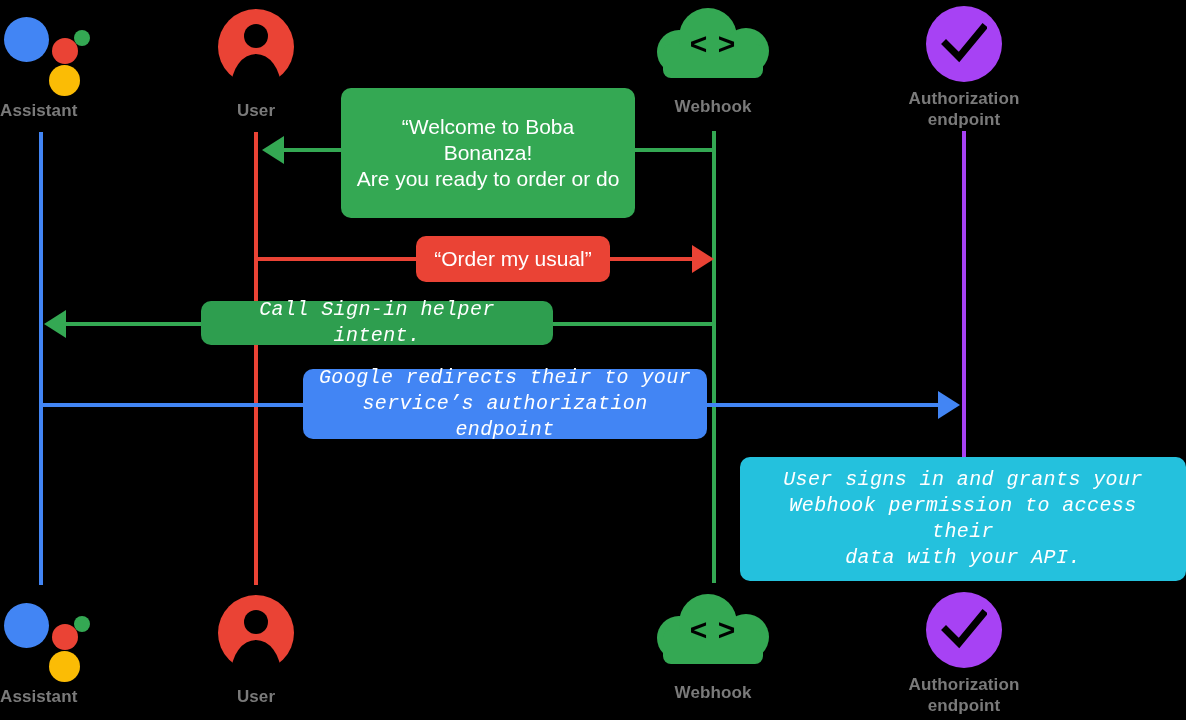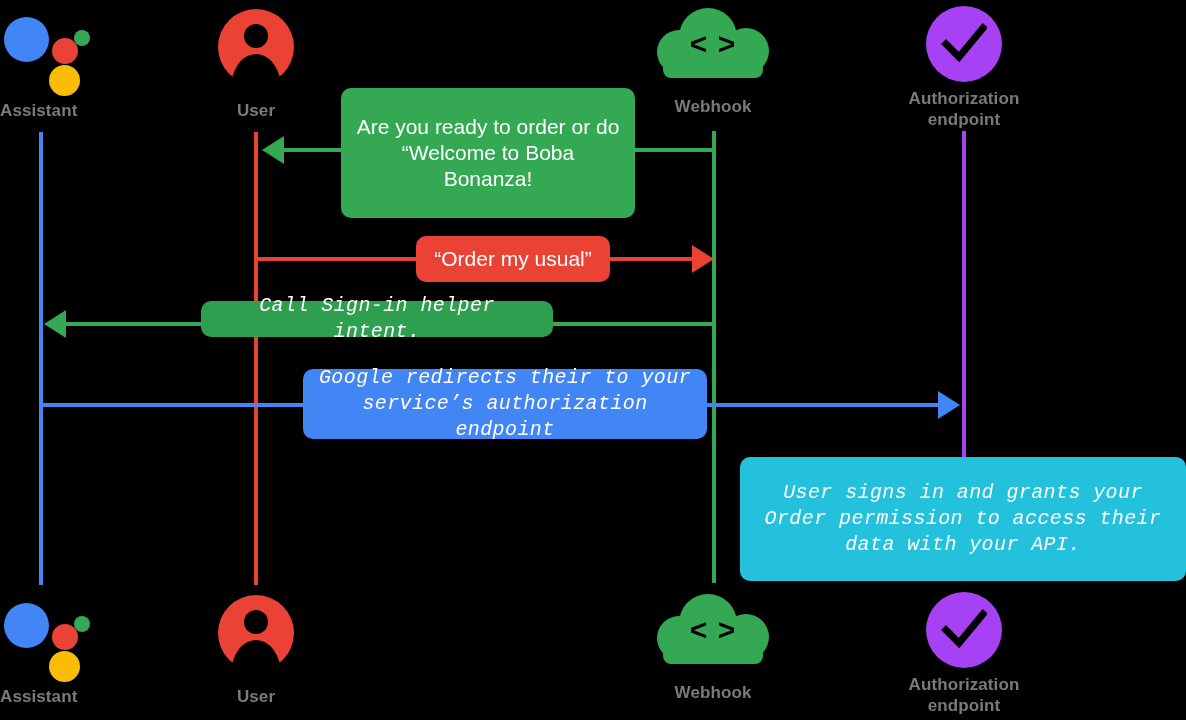"Are you ready to order" div { order: before "“Welcome to Boba Bonanza!" -> after "“Welcome to Boba Bonanza!" }
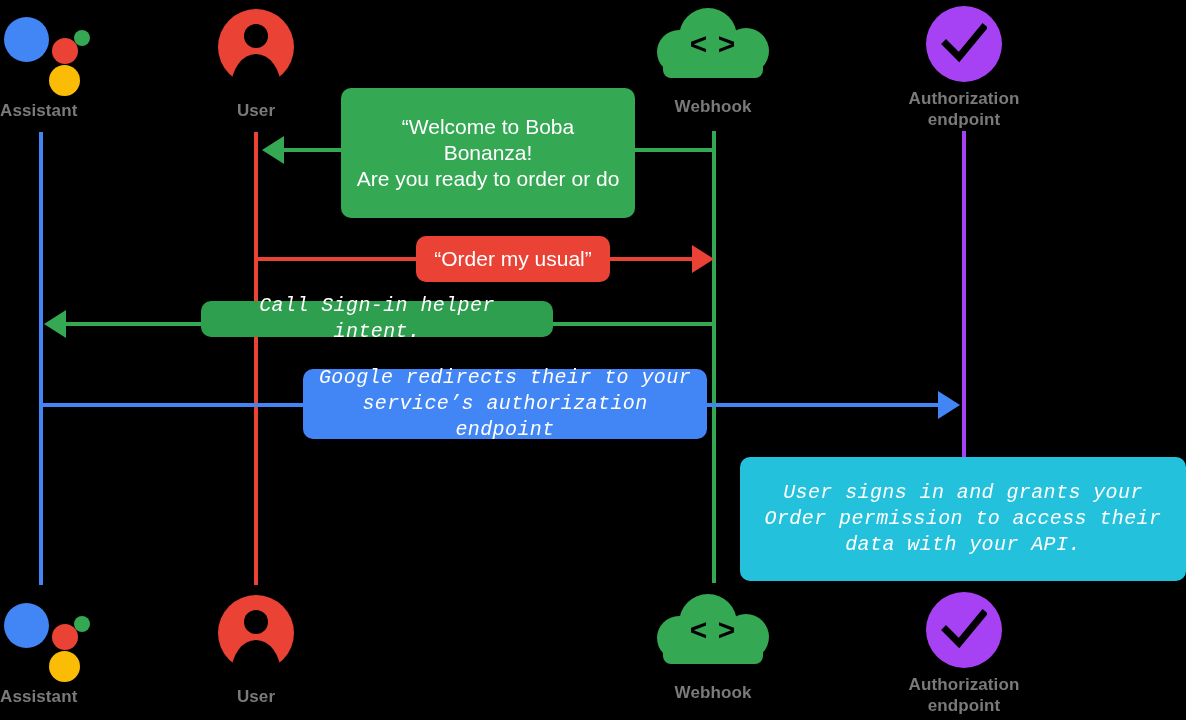"Call Sign-in helper intent." div.bubble { height: 36px -> 44px }
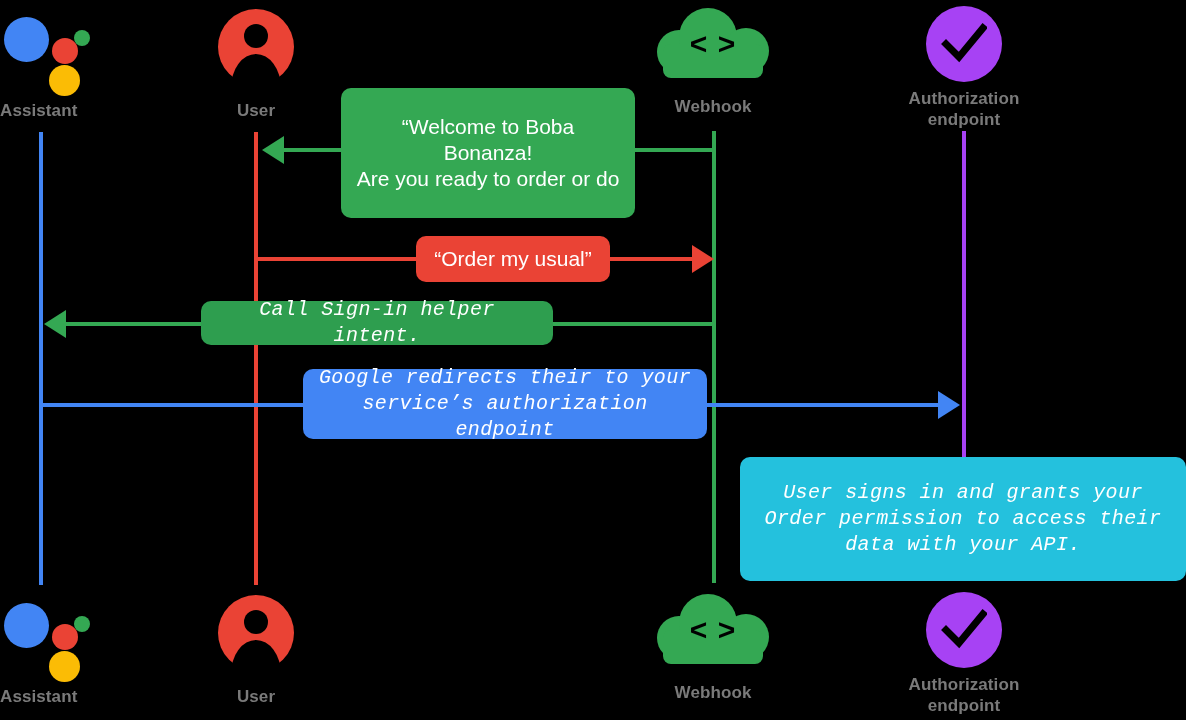"Order permission to access their" div { text: Order -> Webhook }
